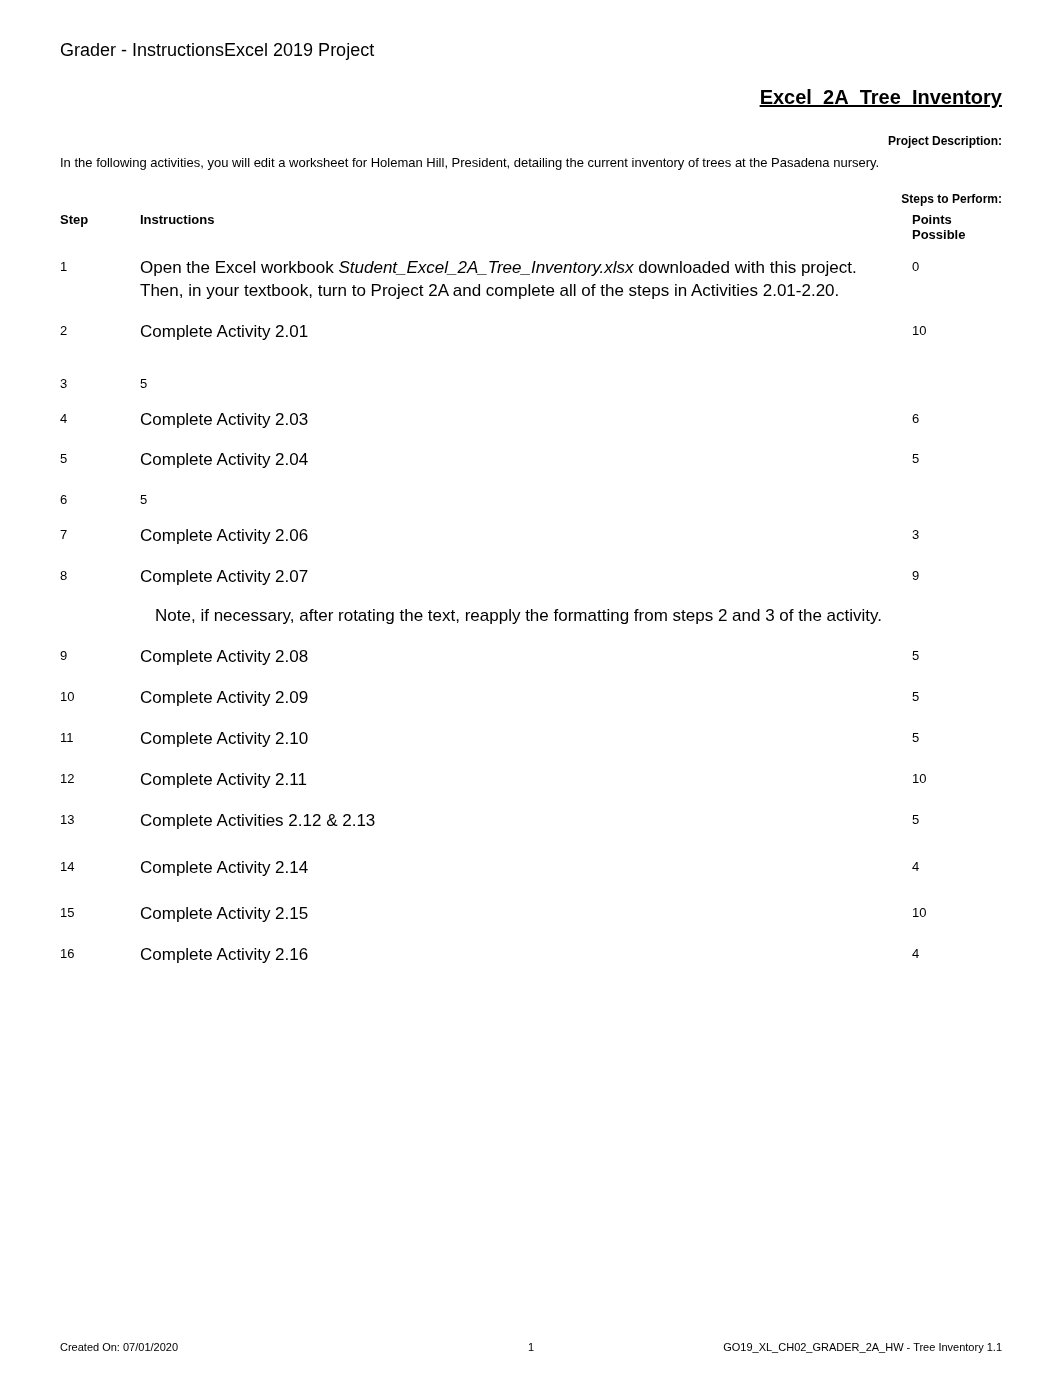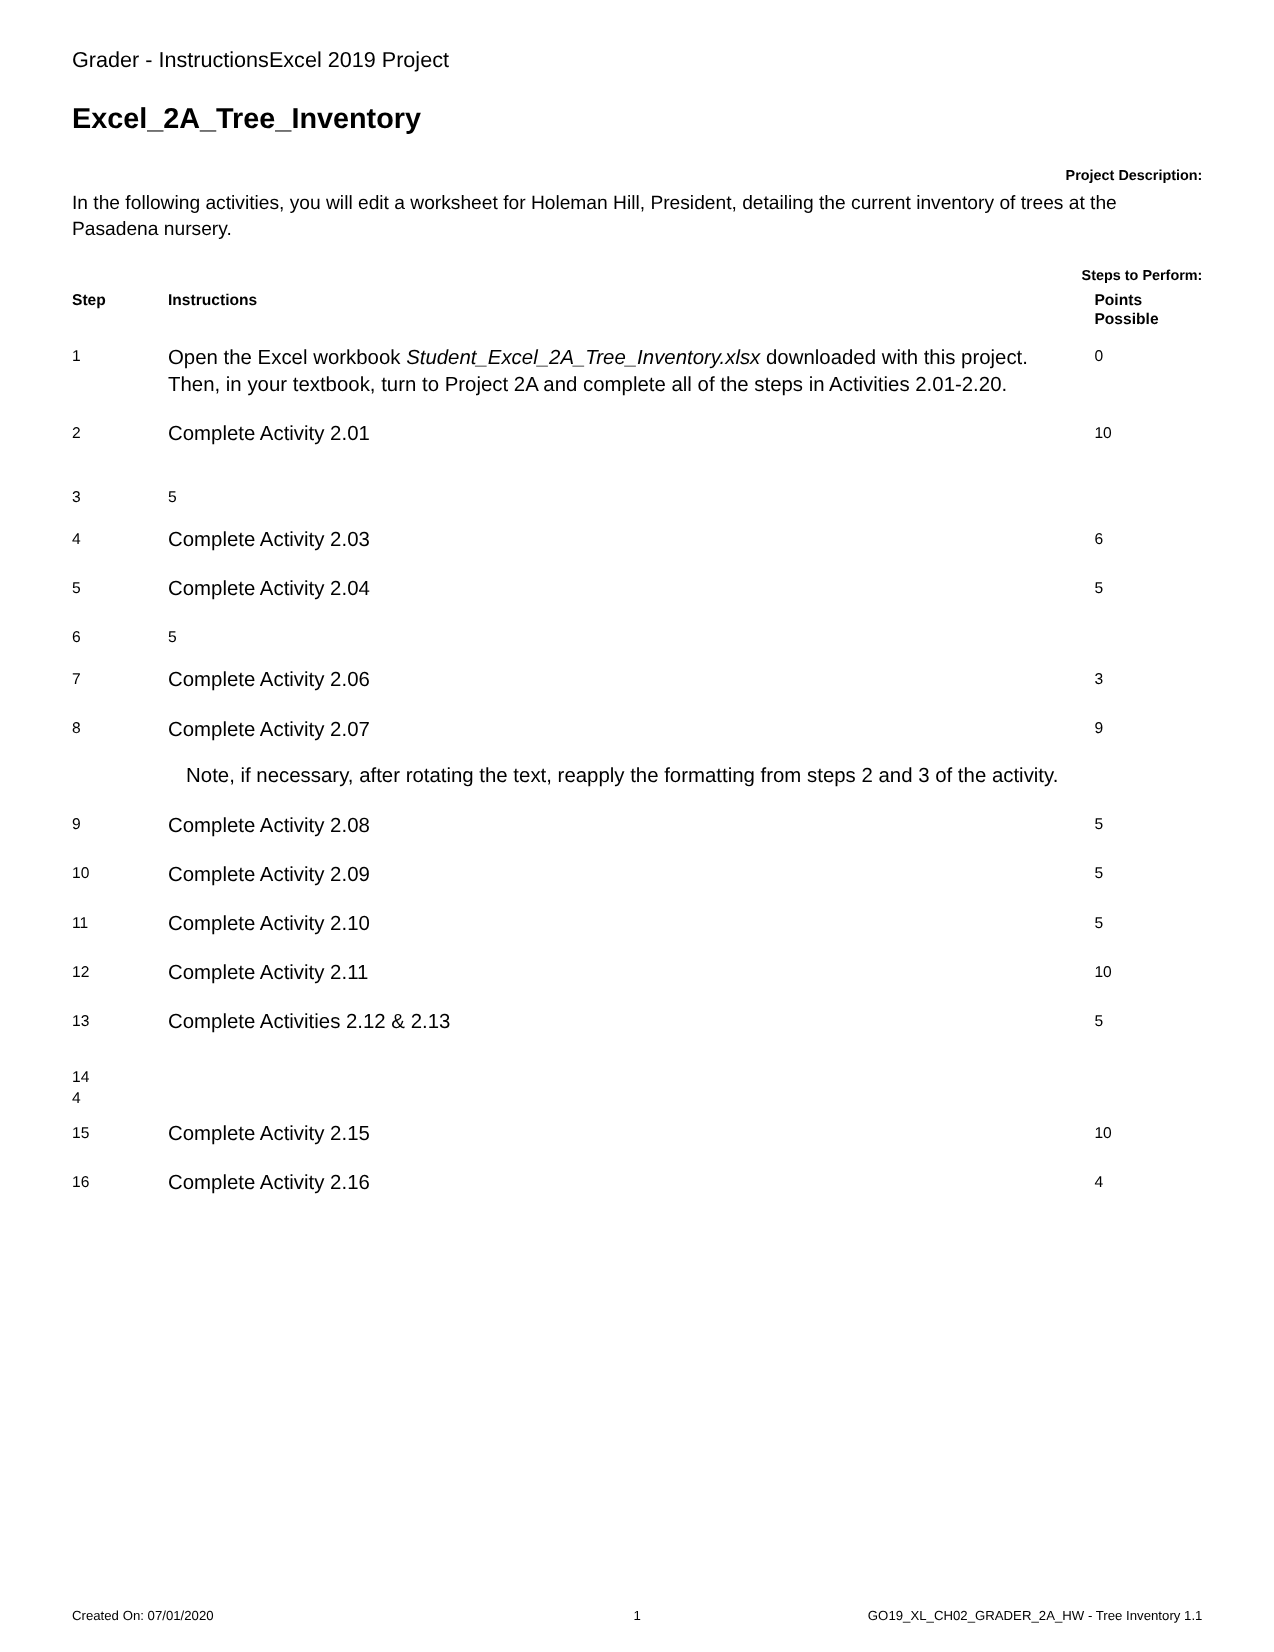"Excel_2A_Tree_Inventory" .doc-title { font-size: 24px -> 20px; text-align: left -> right; text-decoration: none -> underline }
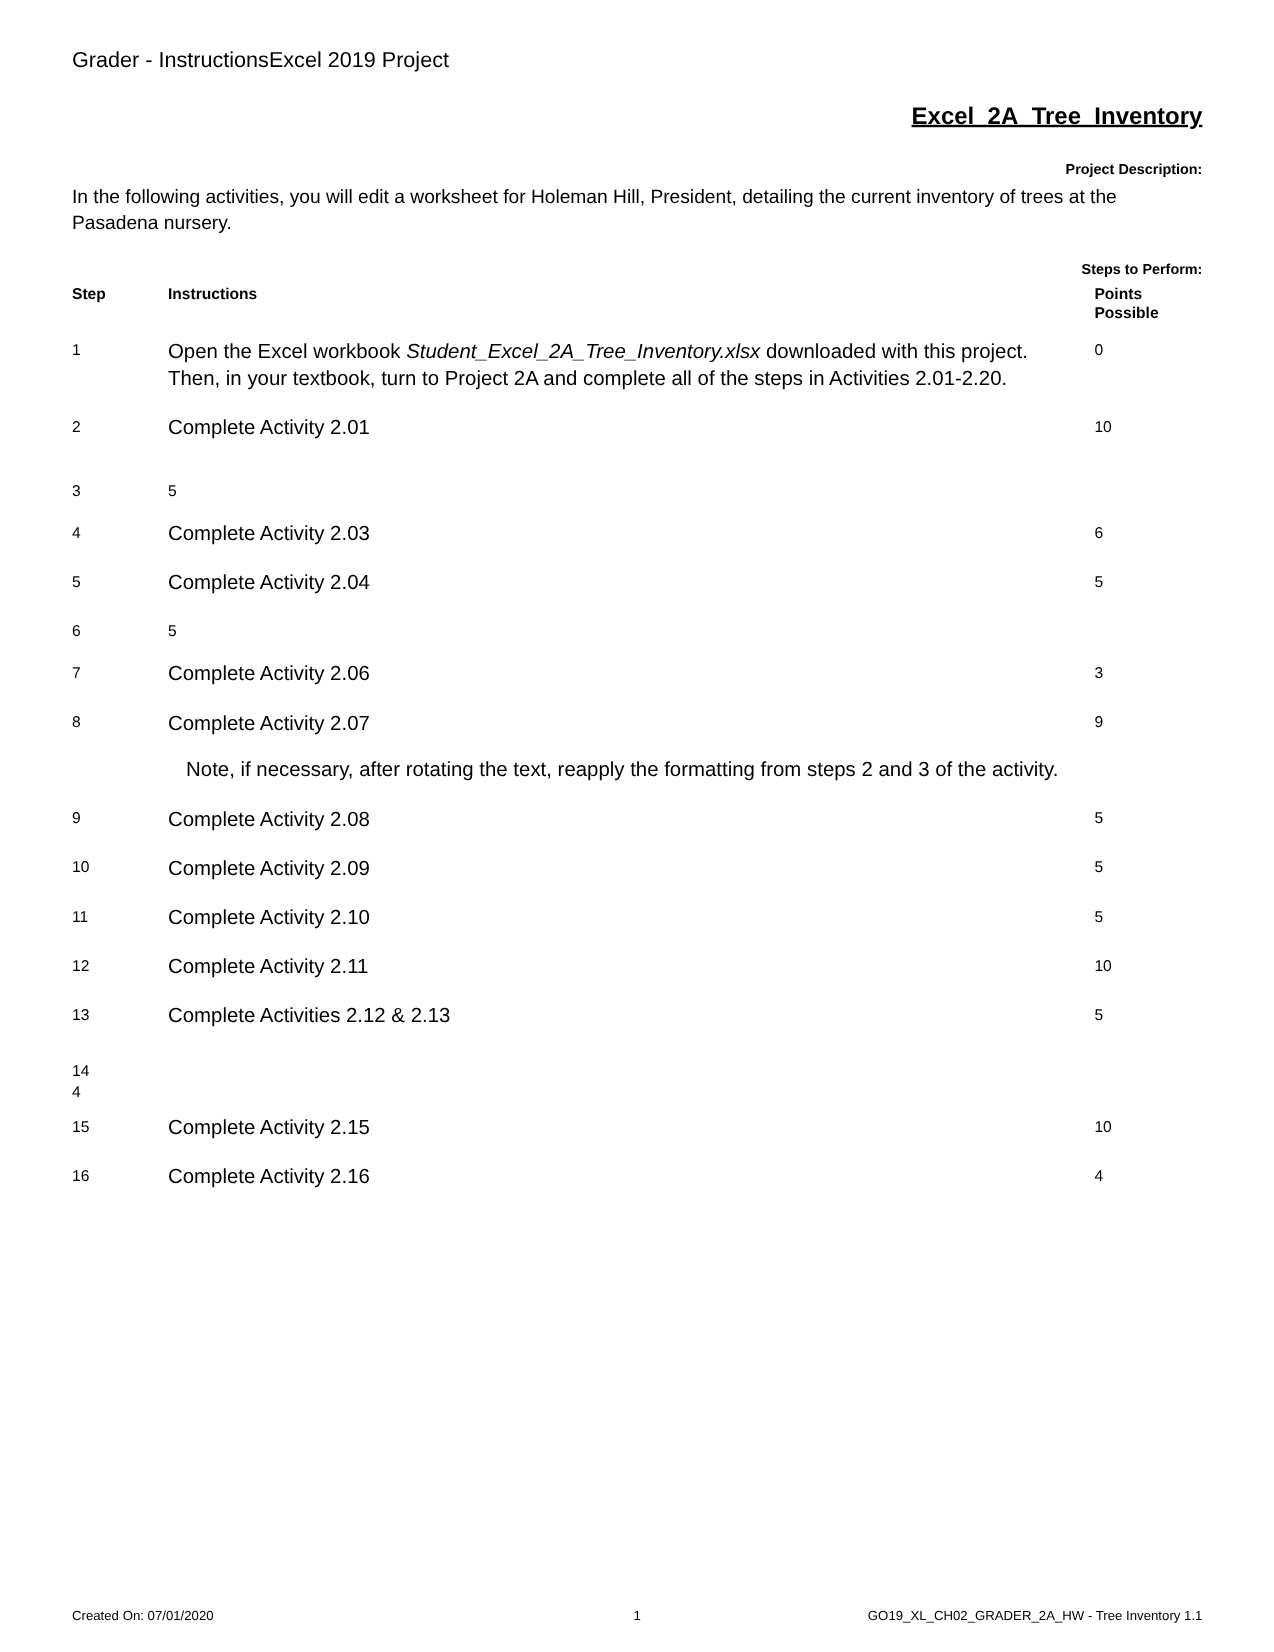"In the following activities, you" .description-text { font-size: 16px -> 13px }
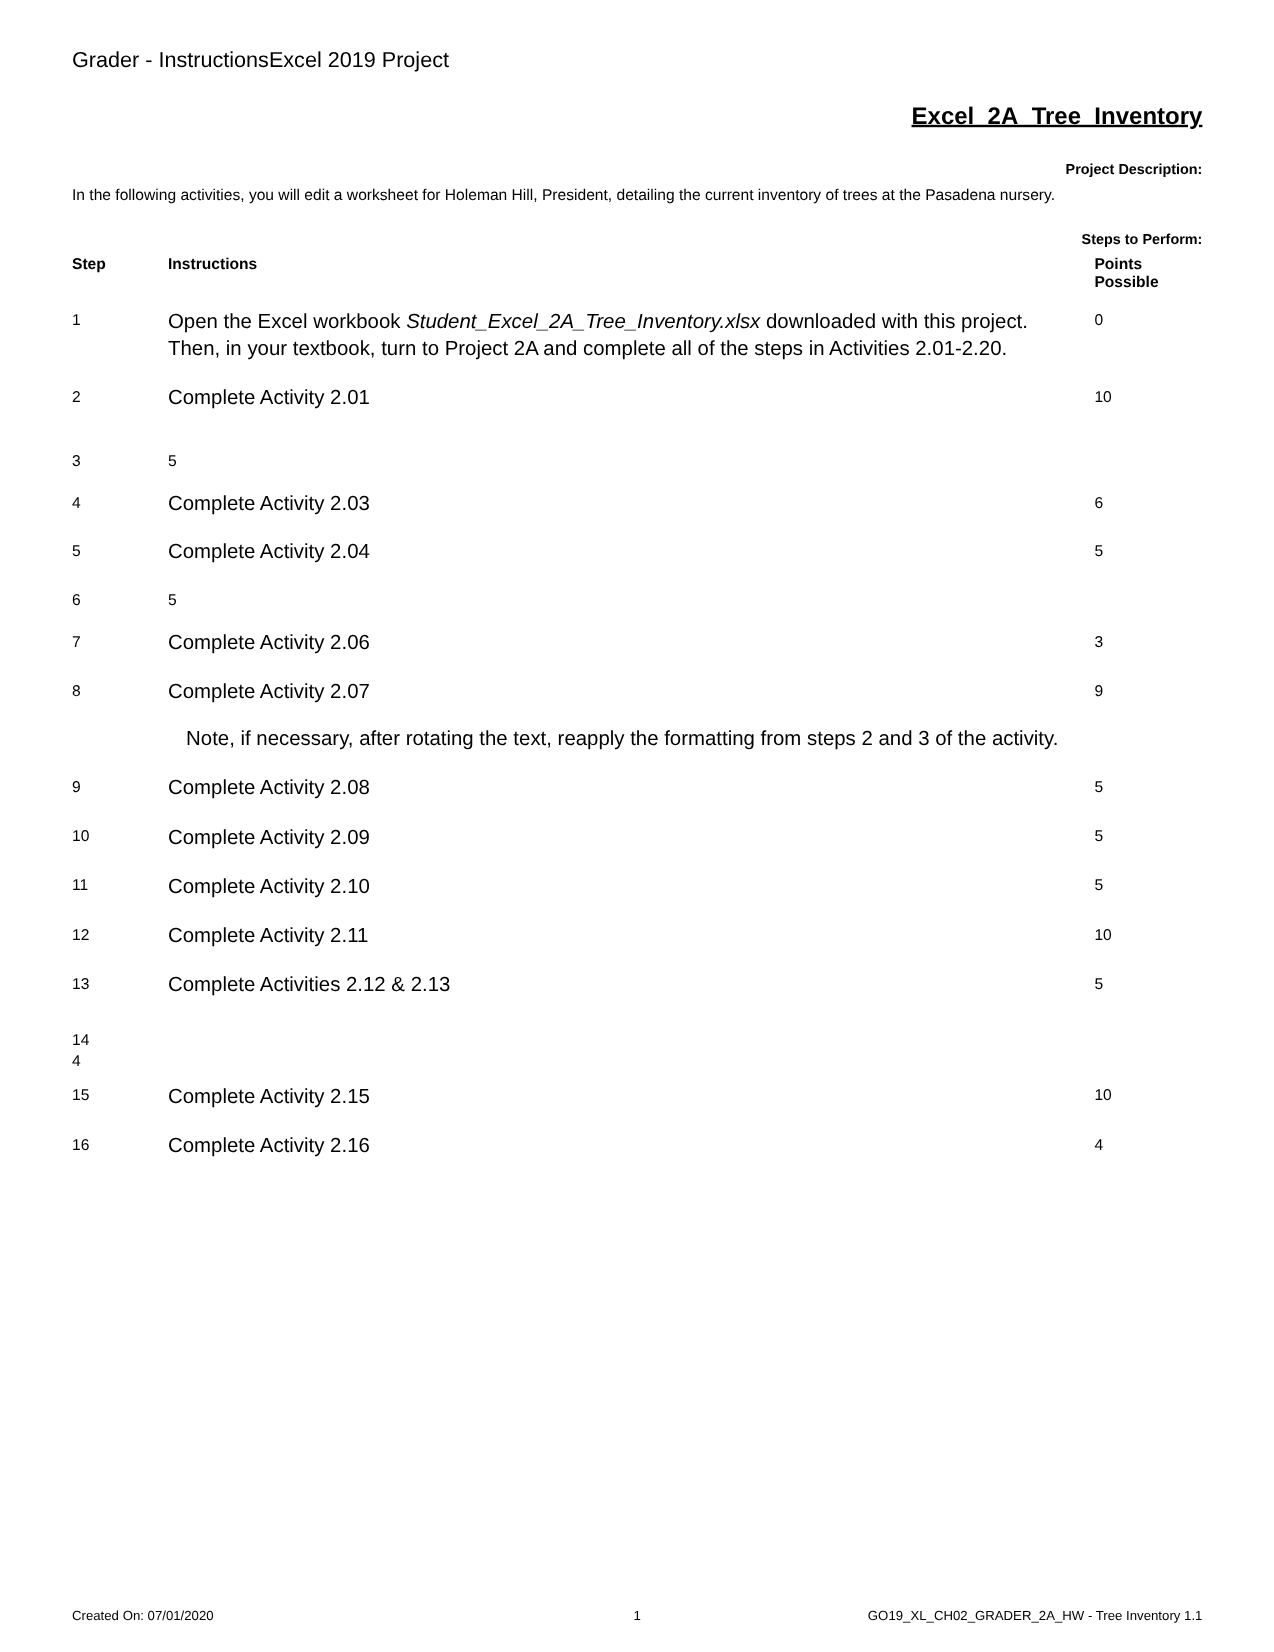"14" div.step-row { flex-direction: column -> none; margin-bottom: 12px -> 23px }
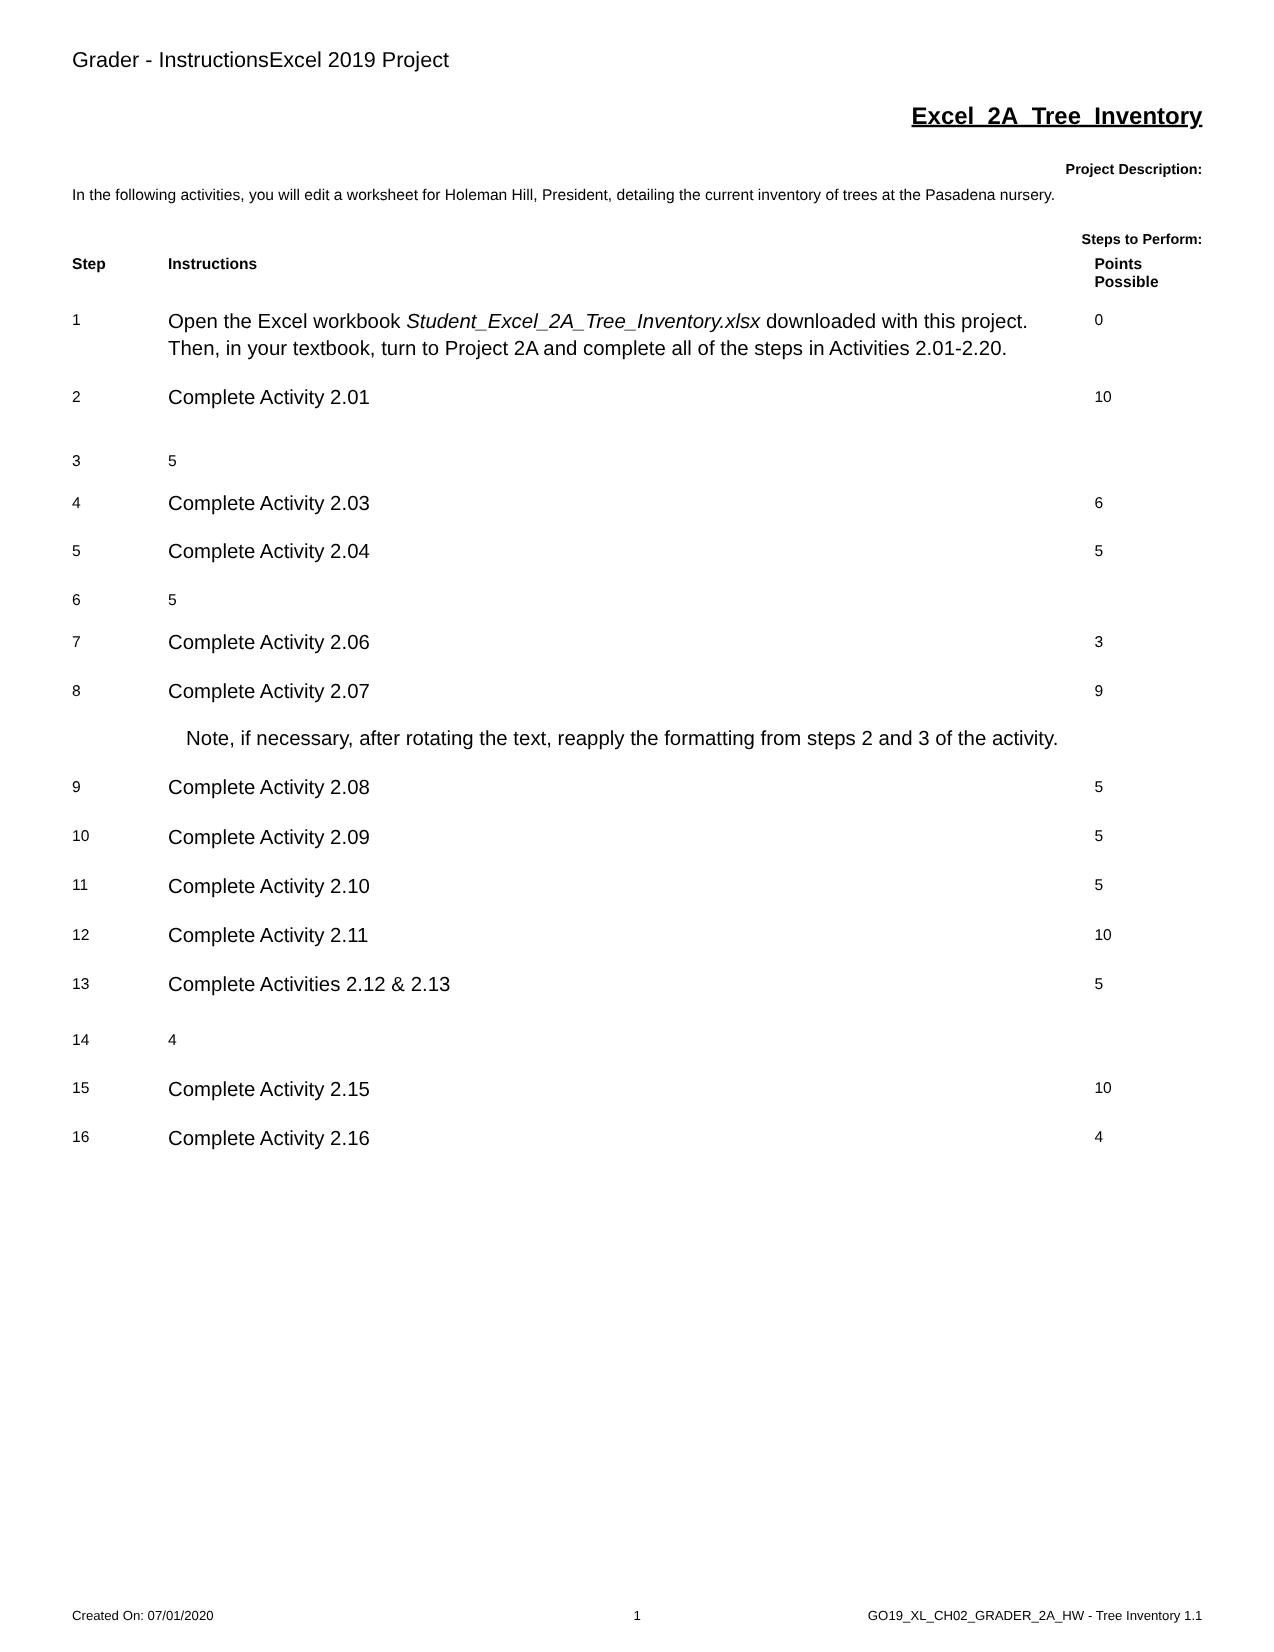"Complete Activity 2.14" div.step-instr { html: none -> <div>Complete Activity 2.14</div> }
